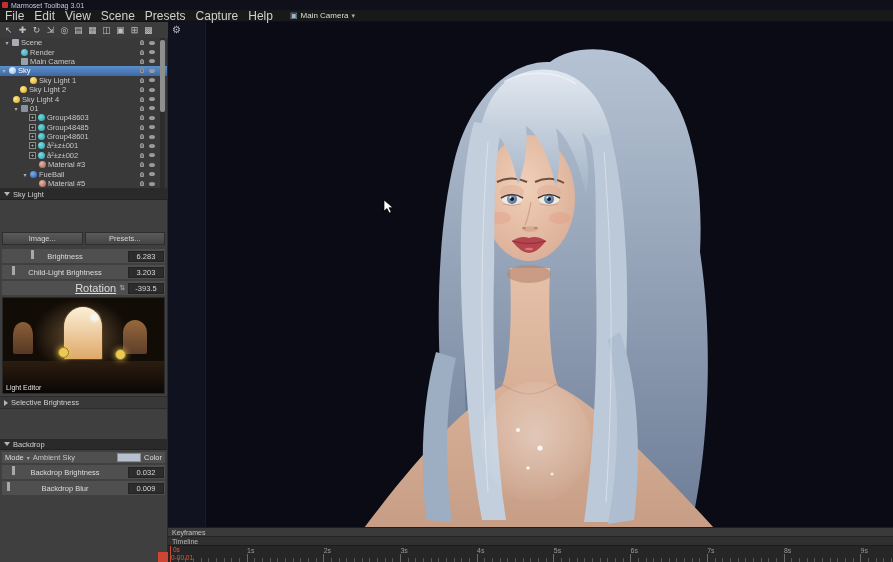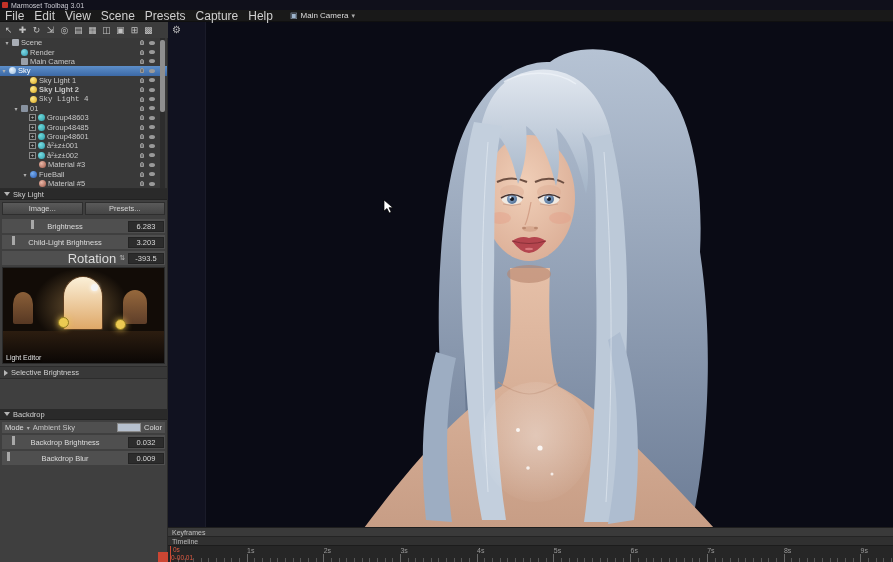"Sky Light 2" div.tree-row { font-weight: bold -> none; padding-left: 21px -> 11px }
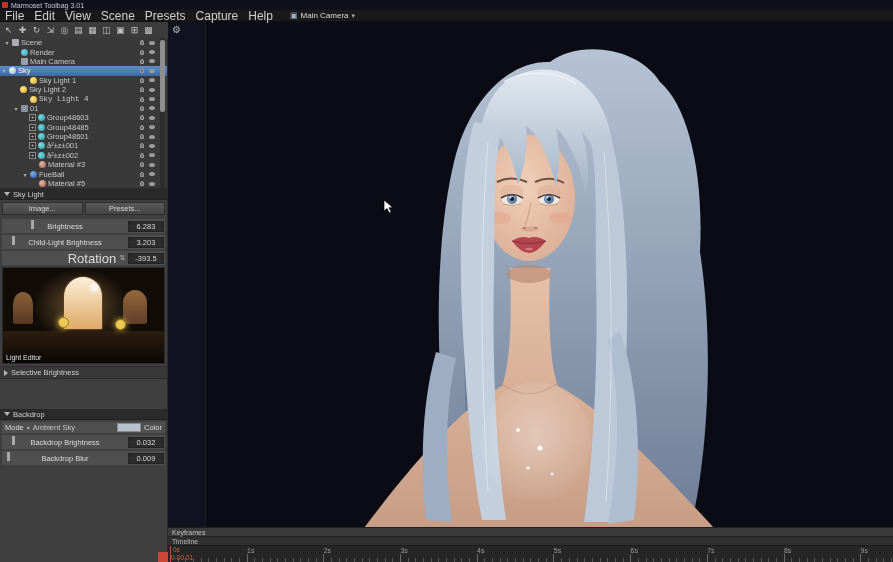"Sky Light 4" div.tree-row { font-family: Liberation Mono, monospace -> none; padding-left: 21px -> 4px }
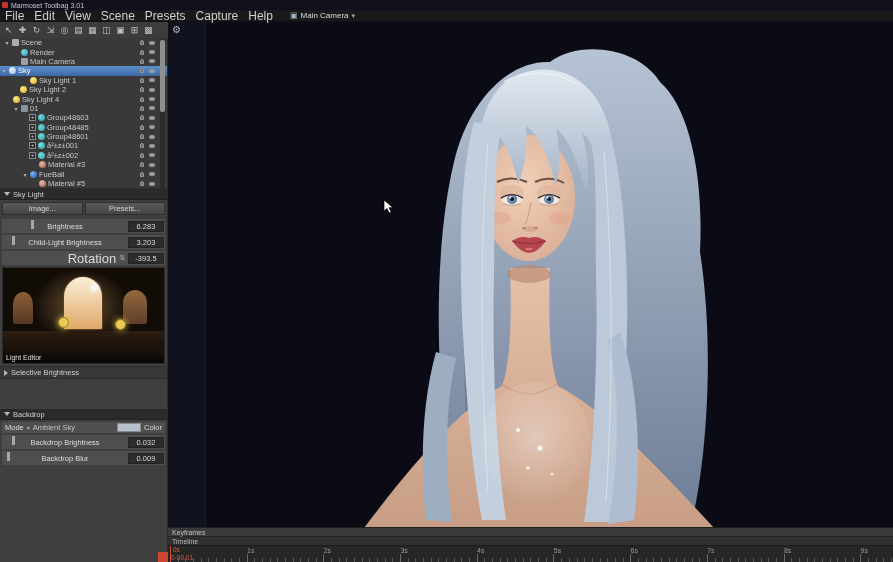"Image..." .panel-btn { margin-top: none -> 30px }
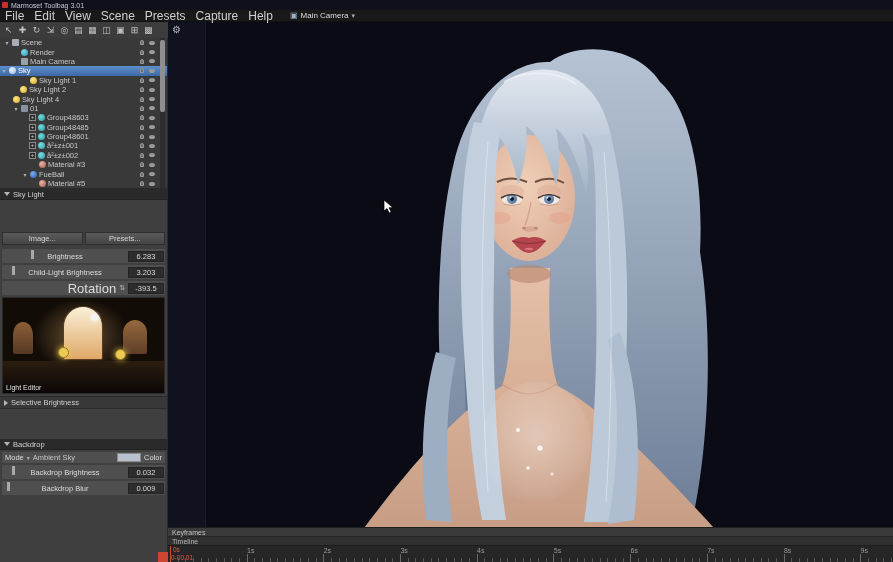"Rotation" .rotation-label { font-size: 13px -> 11px; text-decoration: none -> underline }
